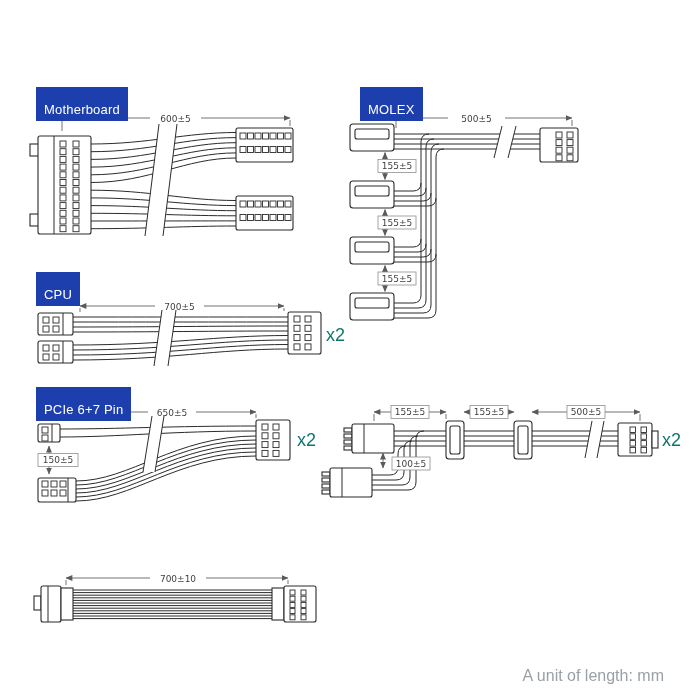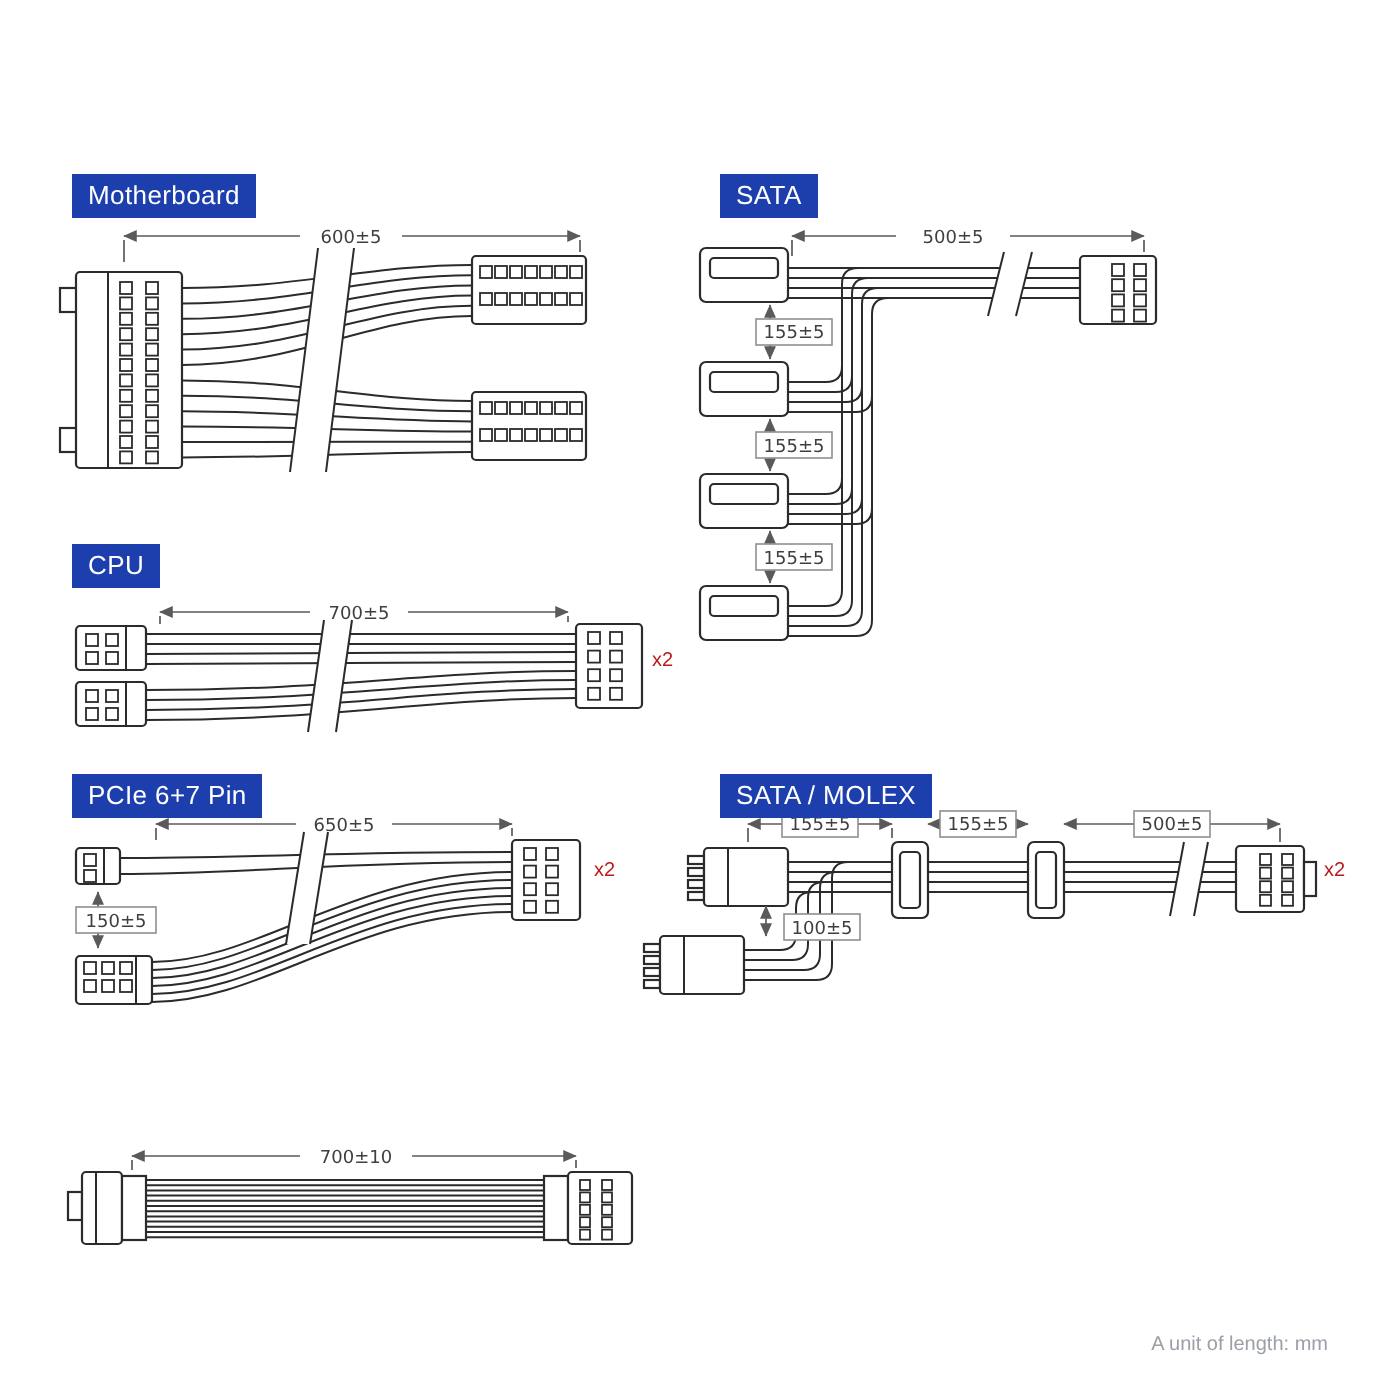"Motherboard" .sec-label { padding: 4px 8px 5px -> 16px 8px 5px }
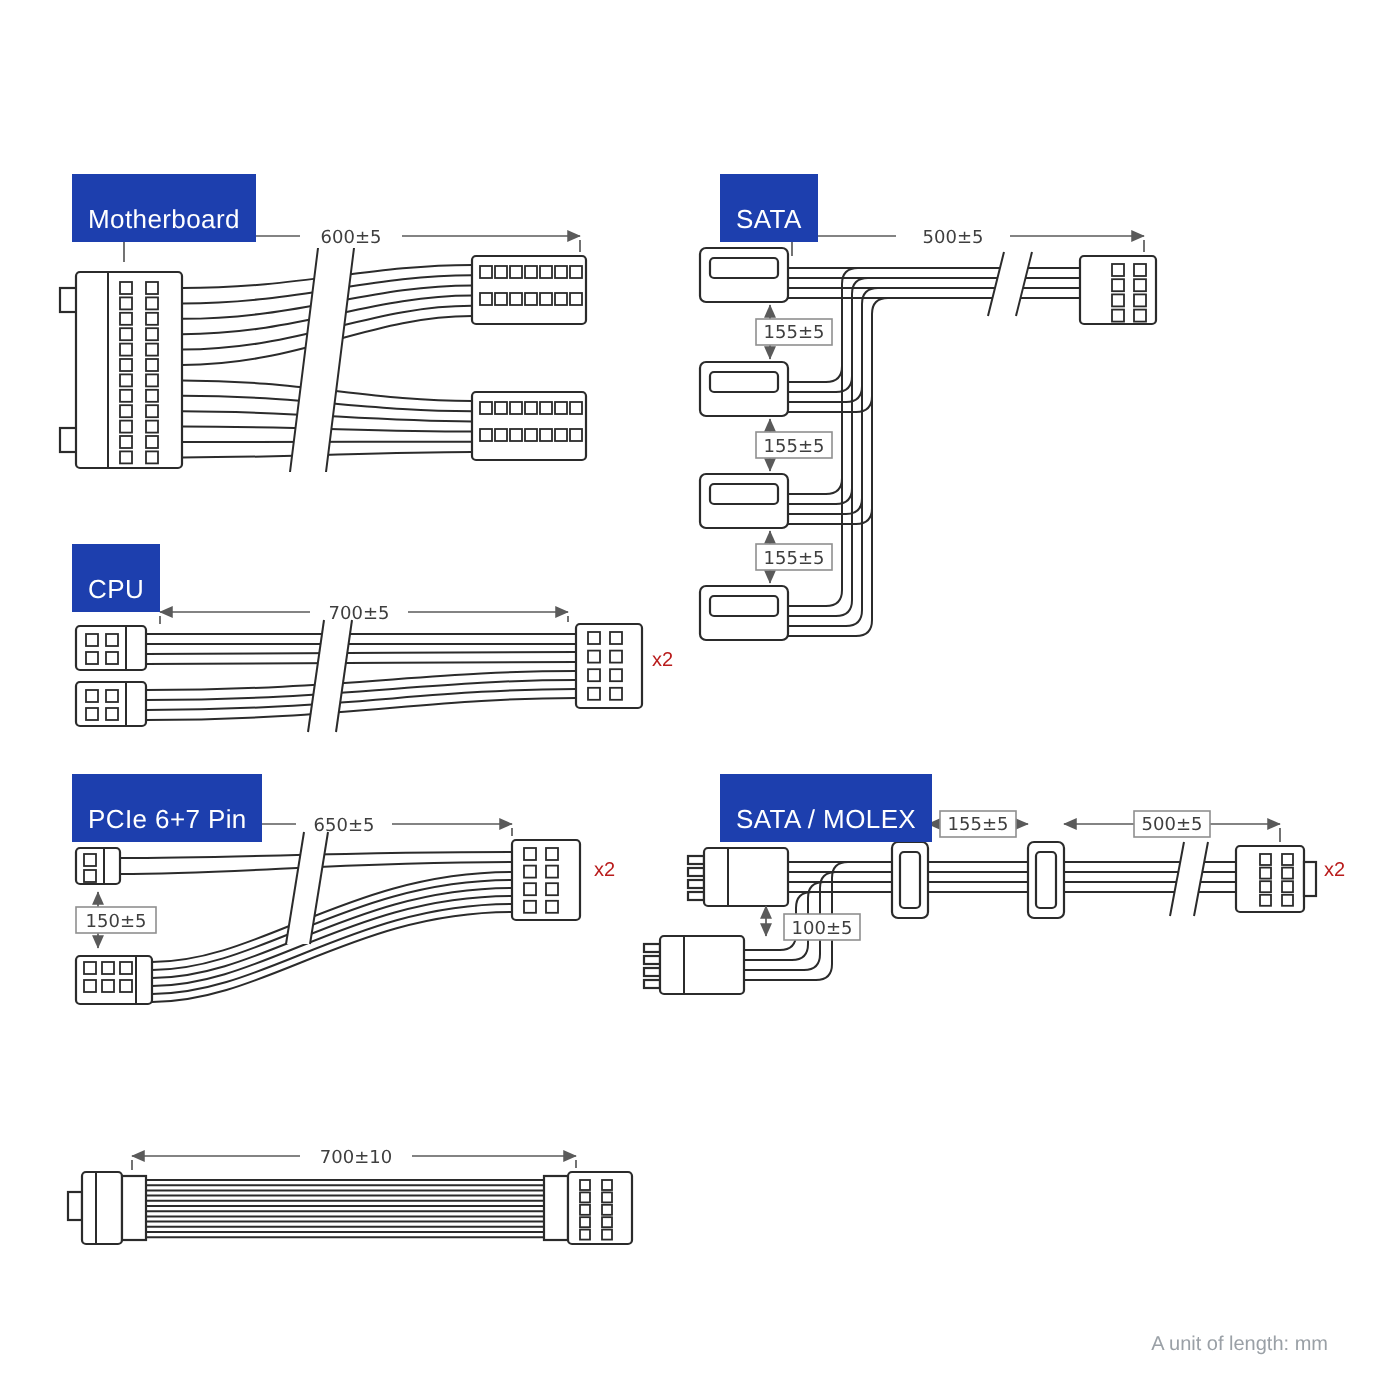"SATA" div.sec-label { text: SATA -> MOLEX }
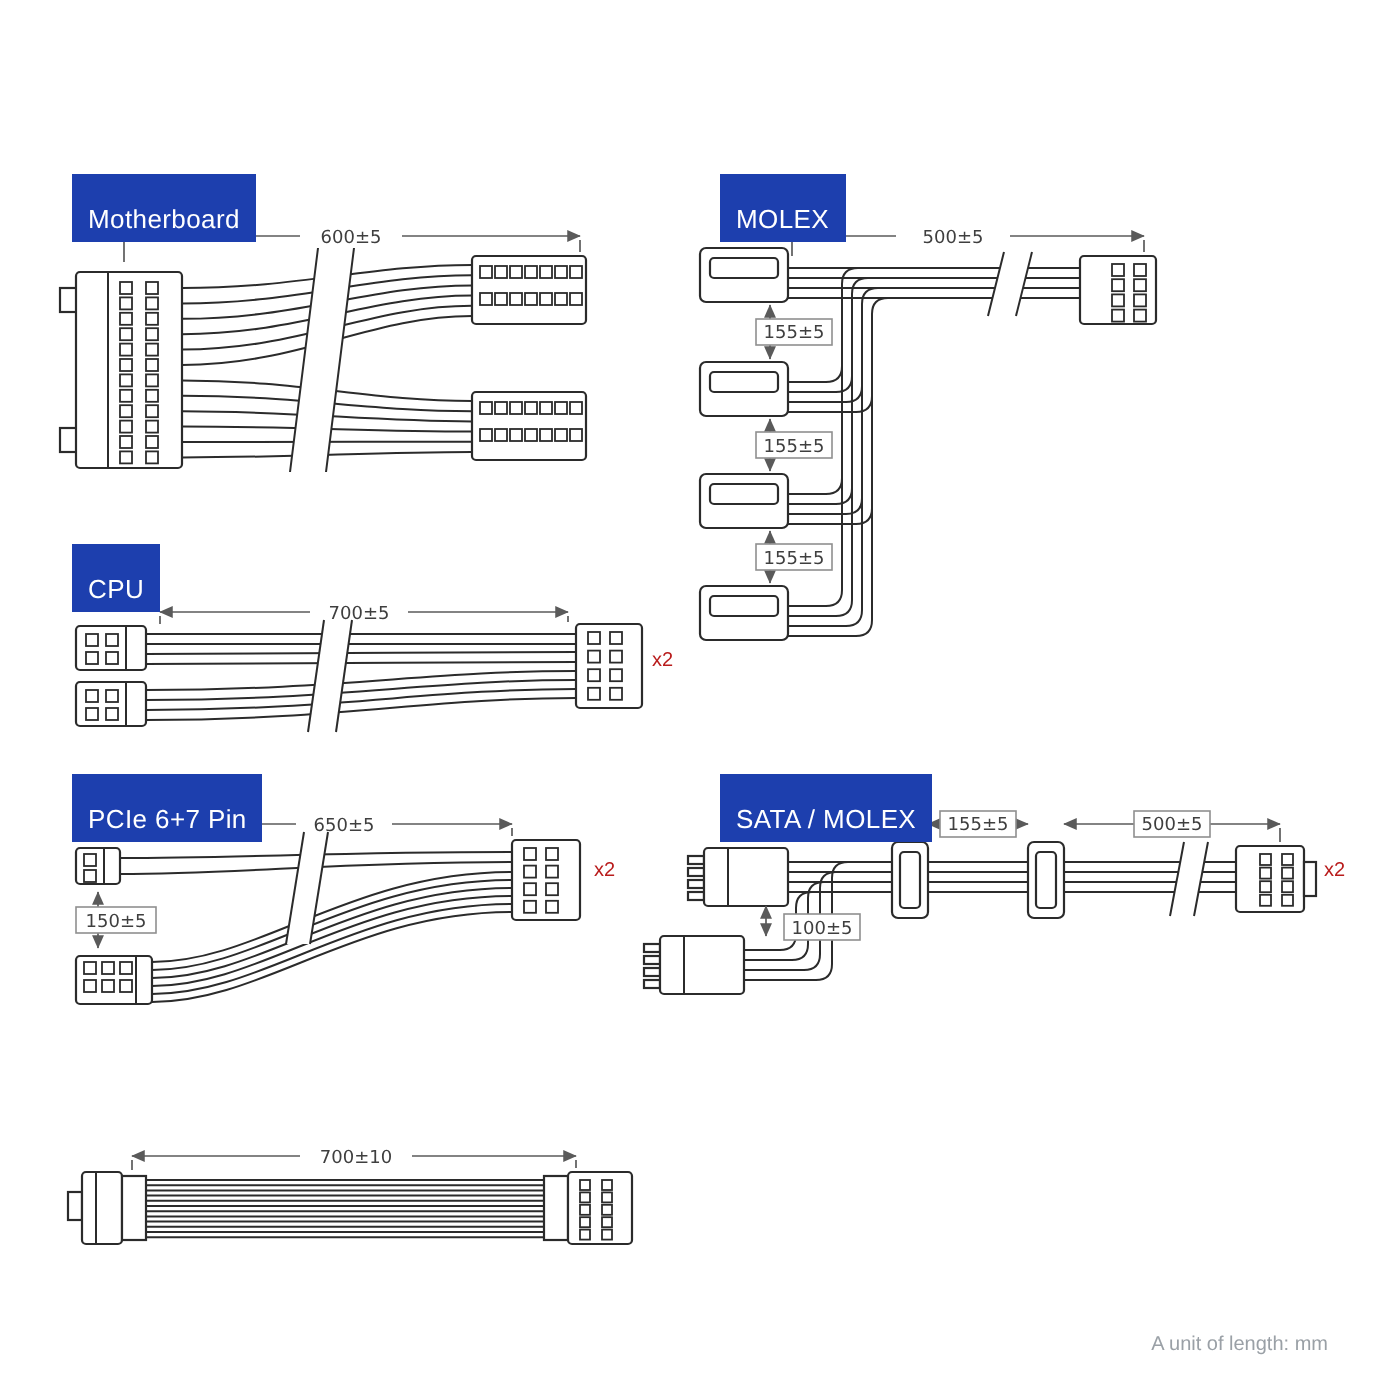"x2" .qty { color: #b91c1c -> #0f766e; font-size: 10px -> 18px }
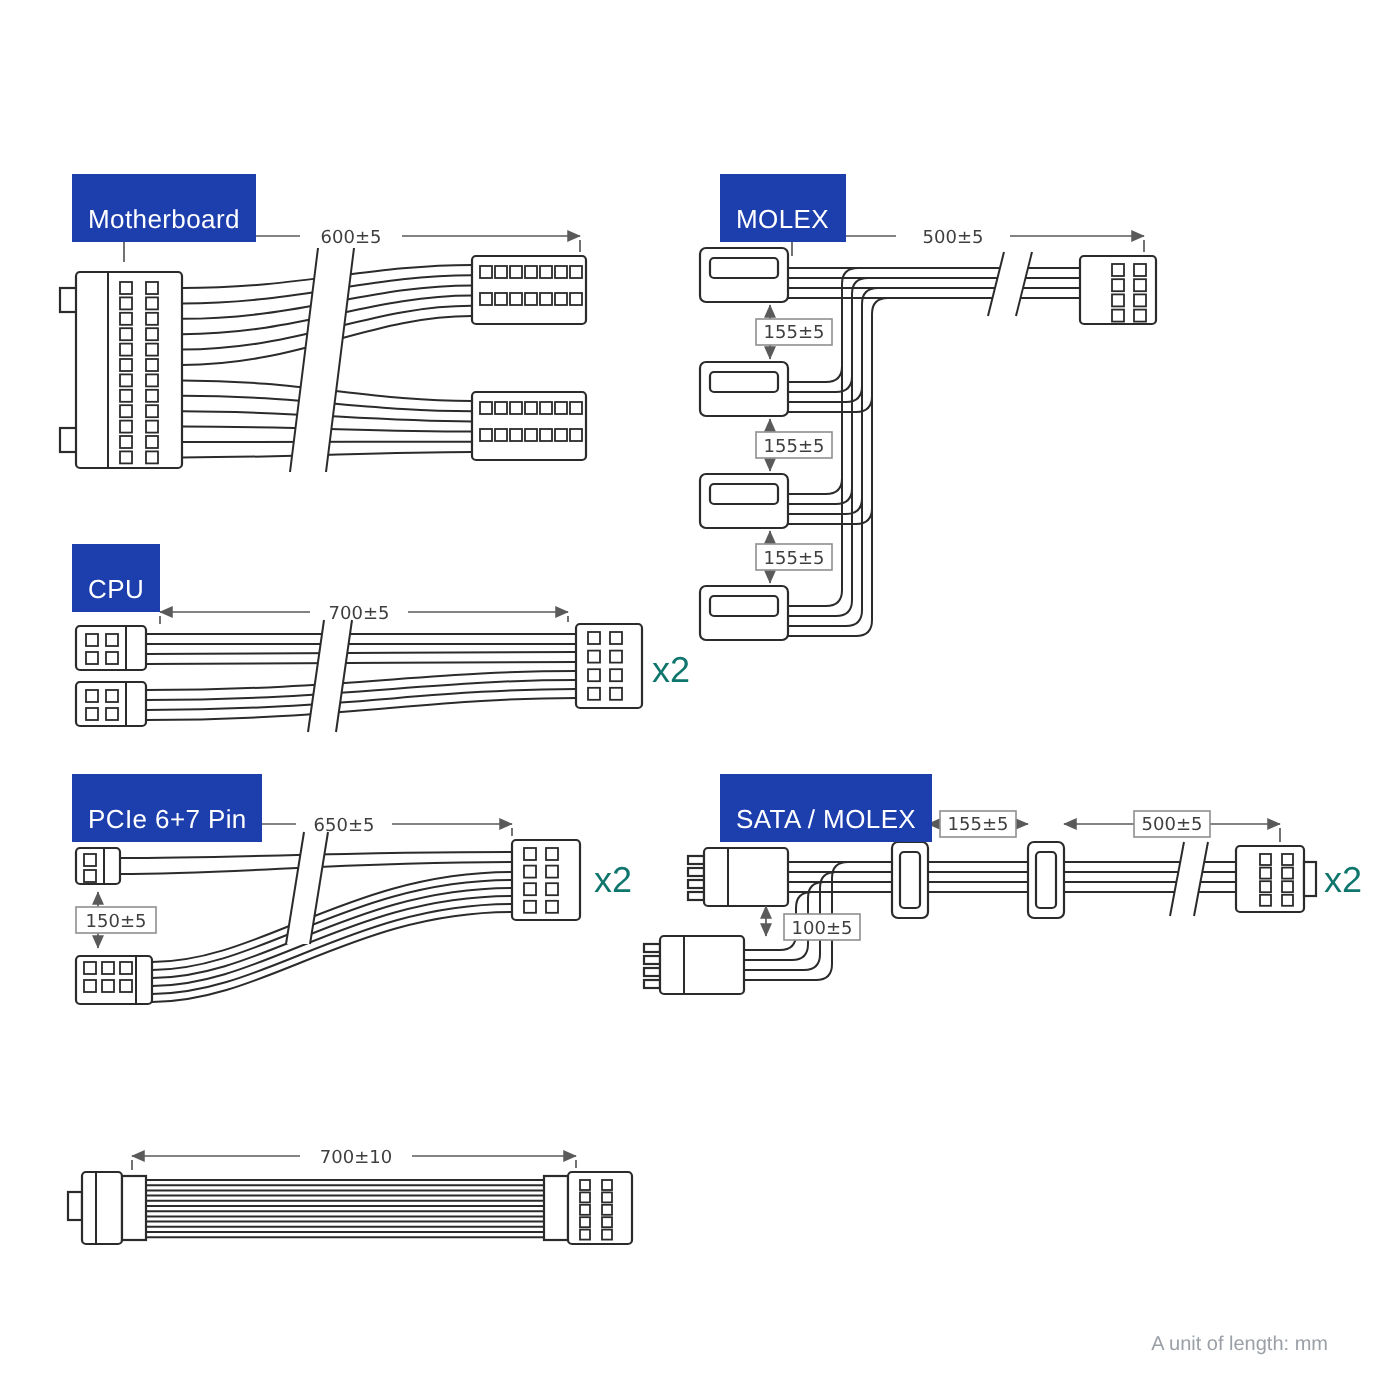"SATA / MOLEX" div.sec-label { html: <div>SATA / MOLEX</div> -> none }
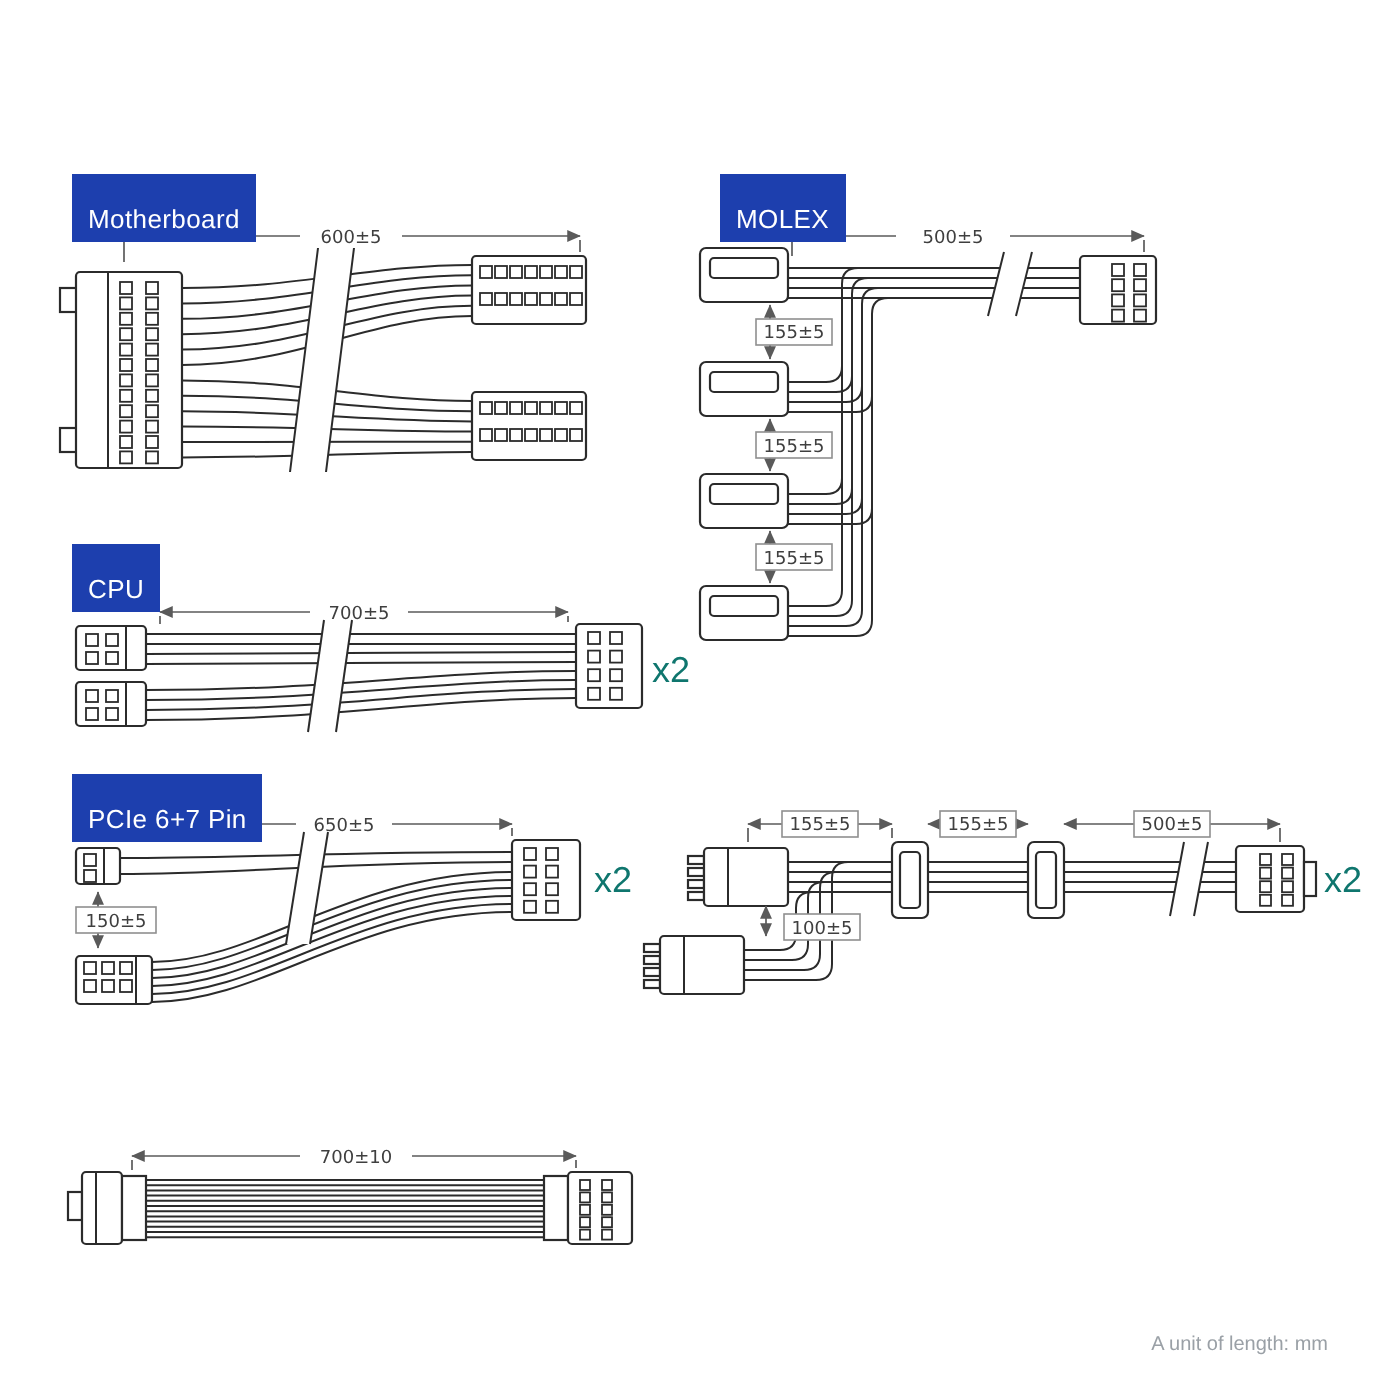"A unit of length: mm" .footer-note { font-size: 10px -> 16px }
